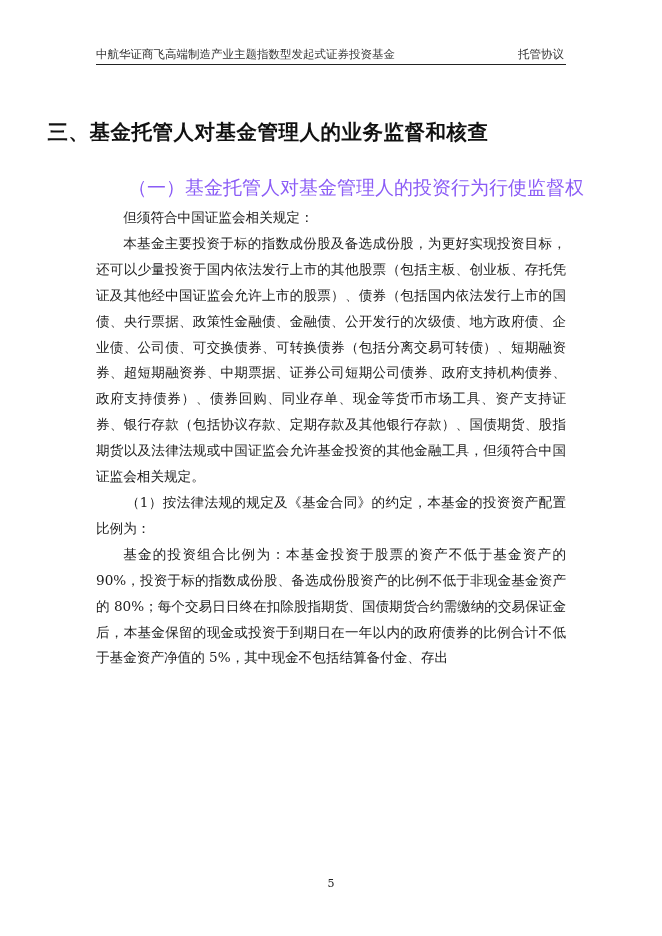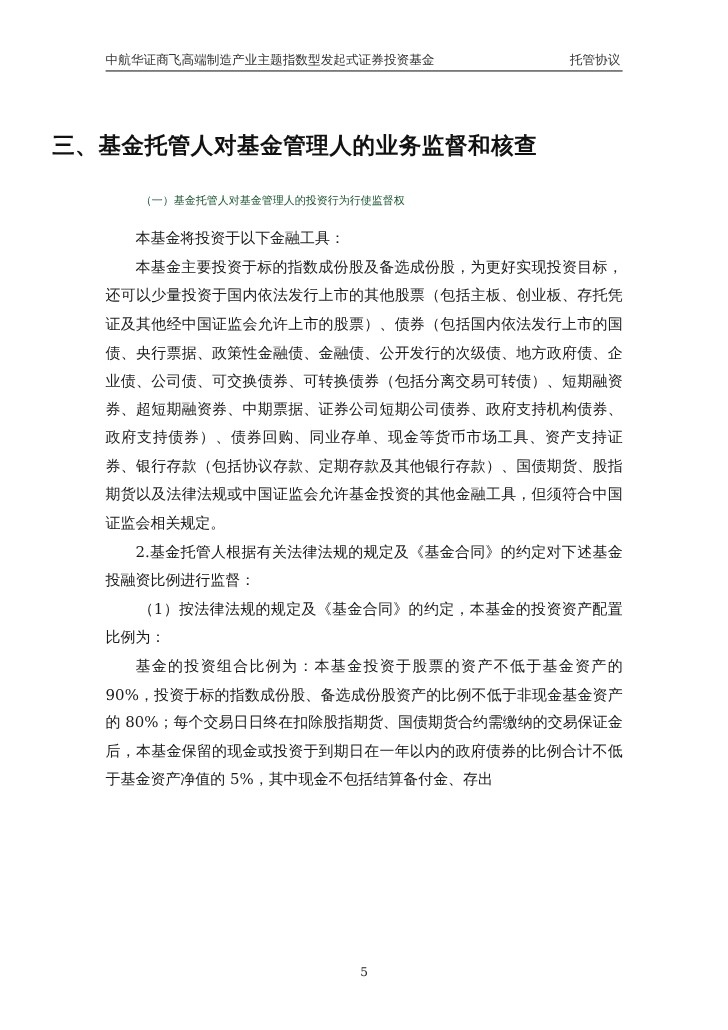"（一）基金托管人对基金管理人的投资行为行使监督权" .sub-title { color: #14532d -> #8b5cf6; font-size: 10px -> 19px }
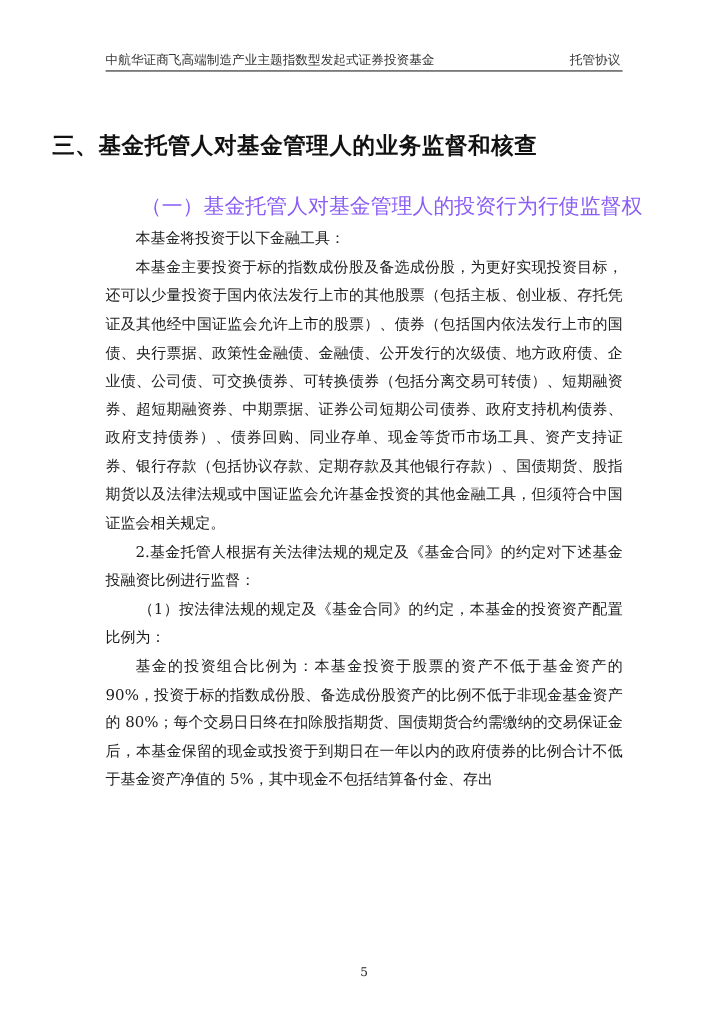"本基金将投资于以下金融工具：" p { text: 本基金将投资于以下金融工具 -> 但须符合中国证监会相关规定 }
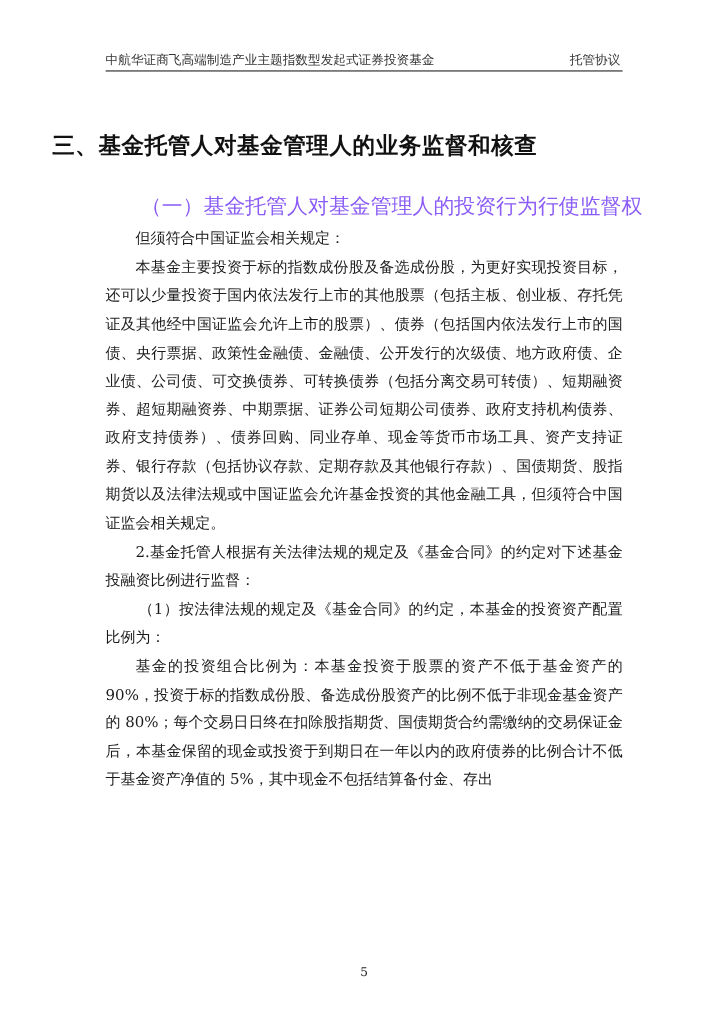"2.基金托管人根据有关法律法规的规定及《基金合同》的约定对下述基金投融资比例进行" p { html: <p>2.基金托管人根据有关法律法规的规定及《基金合同》的约定对下述基金投融资比例进行监督：</p> -> none }
